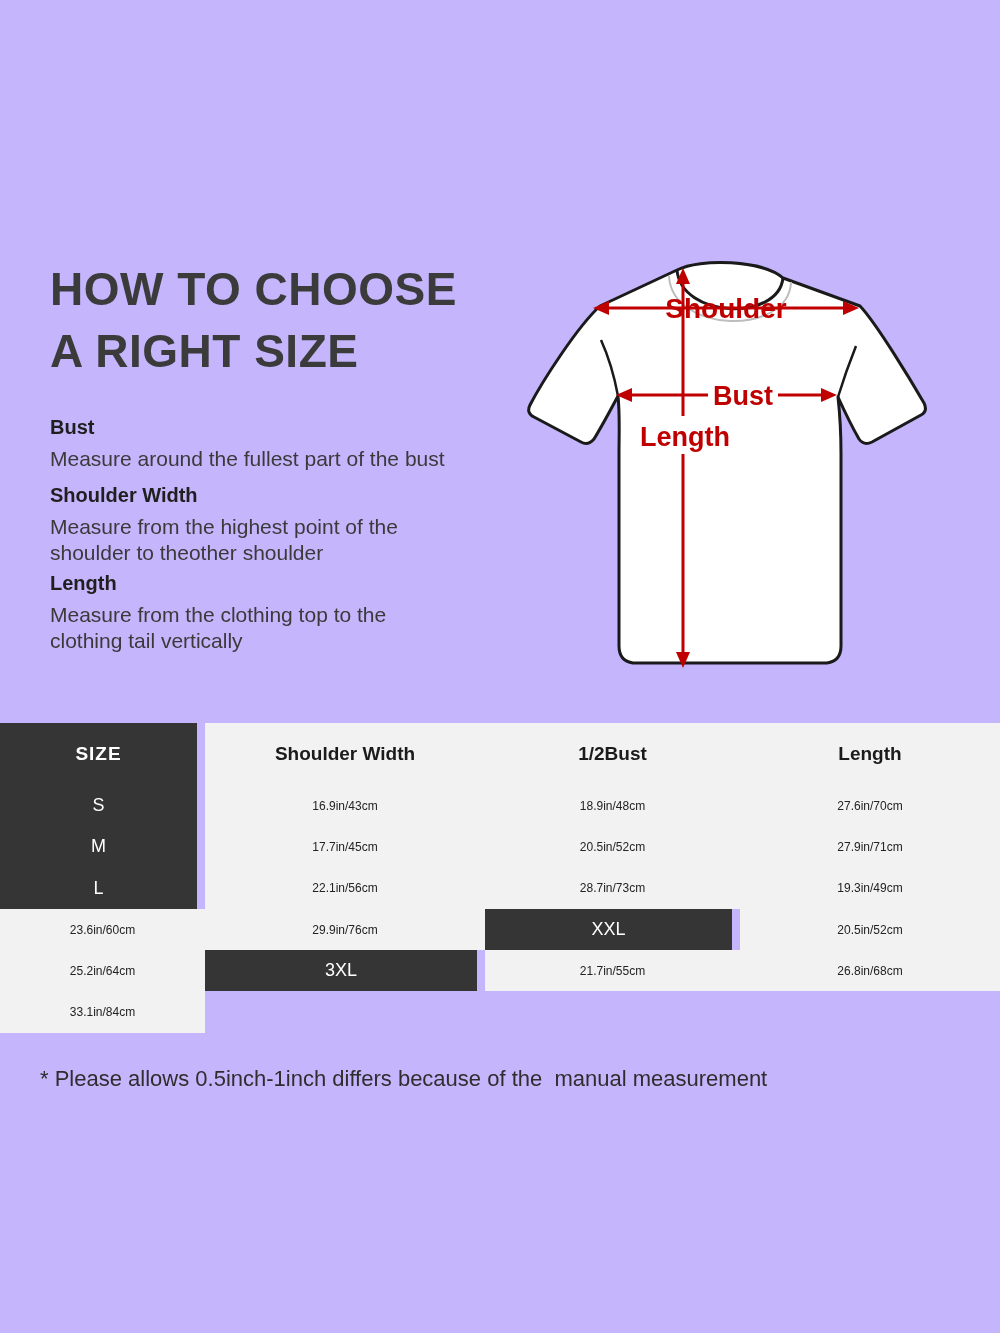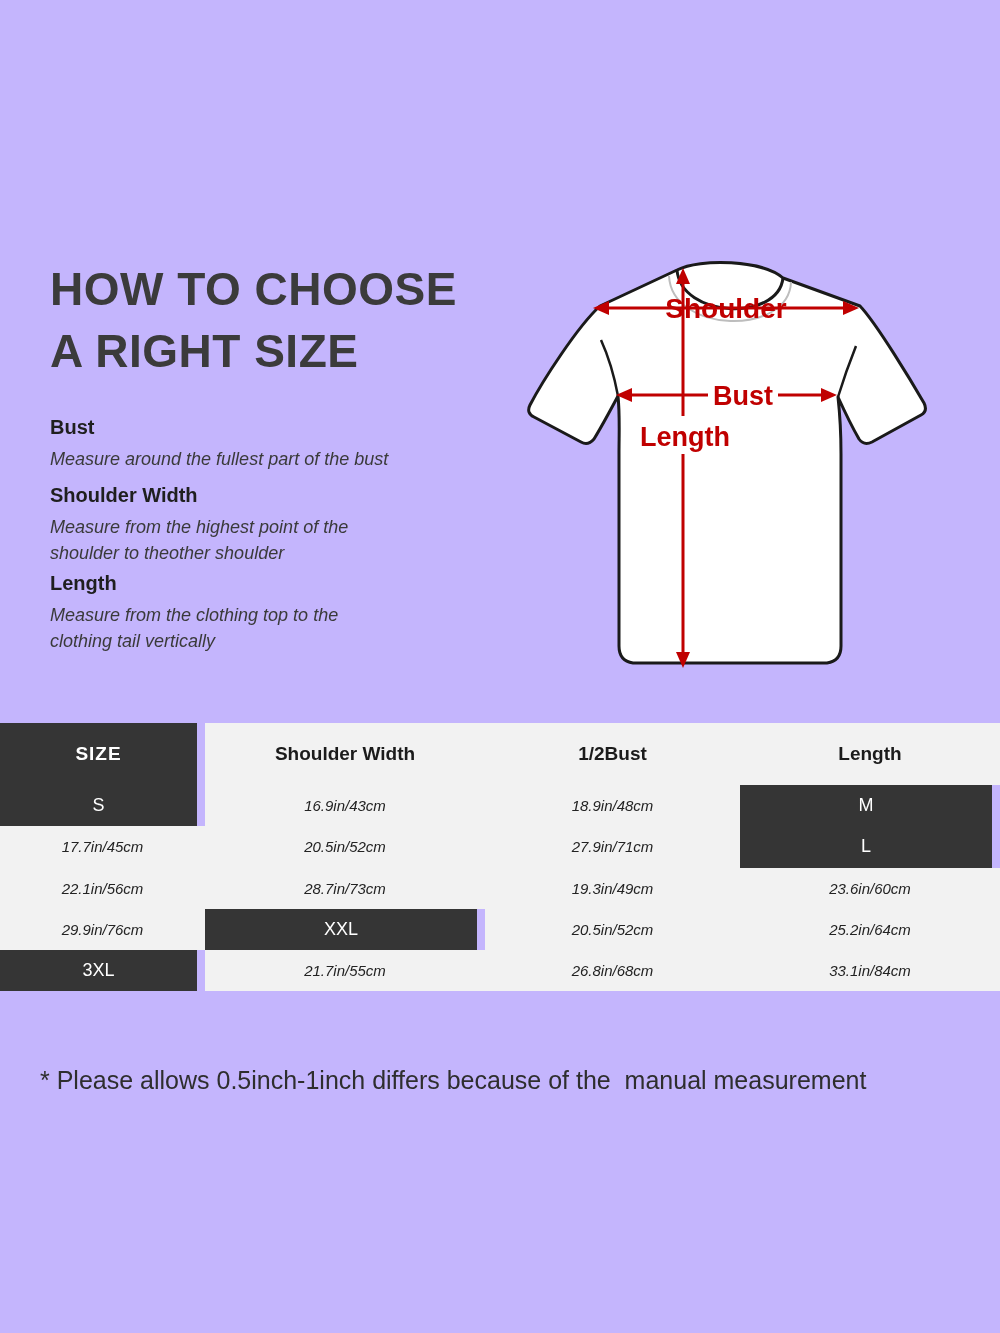"Measure around the fullest part" .sec-body { font-size: 18px -> 21px; font-style: italic -> none }
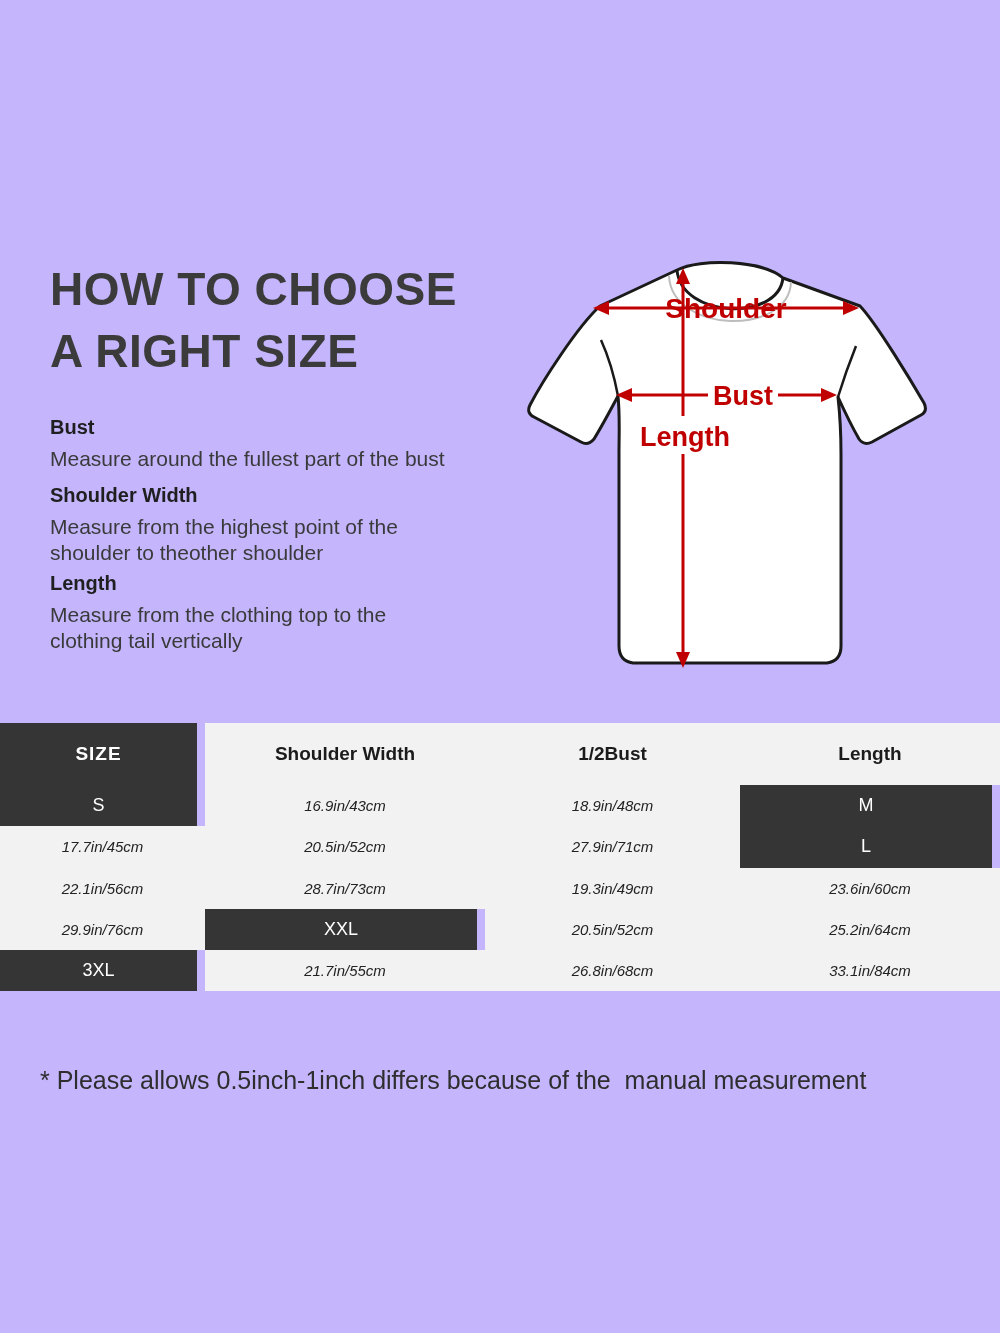"16.9in/43cm" .data-cell { font-size: 15px -> 12px; font-style: italic -> none }
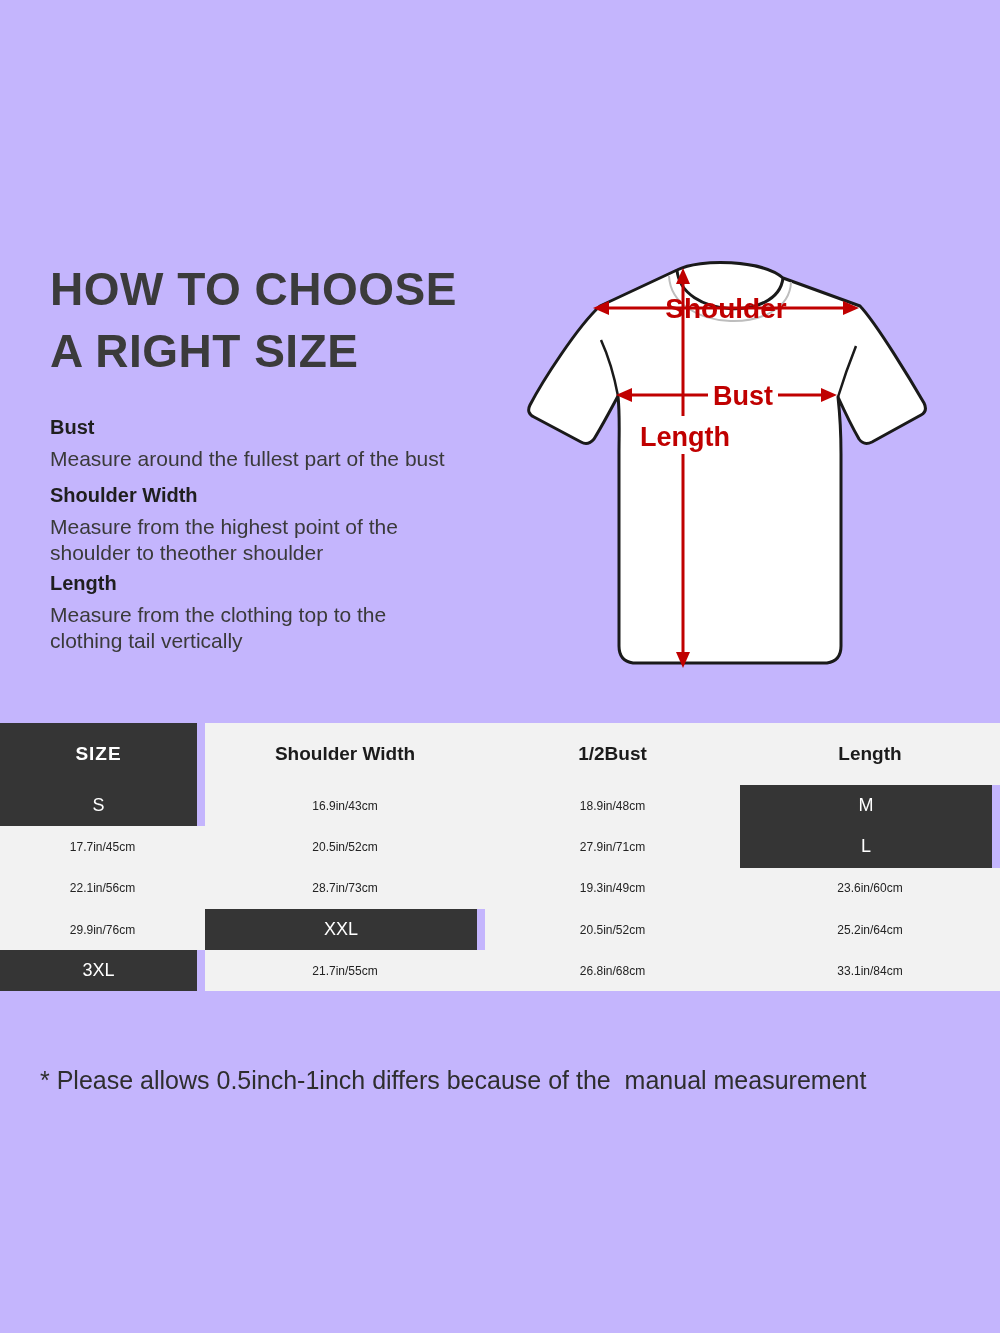"27.6in/70cm" div.cell { html: none -> <div>27.6in/70cm</div> }
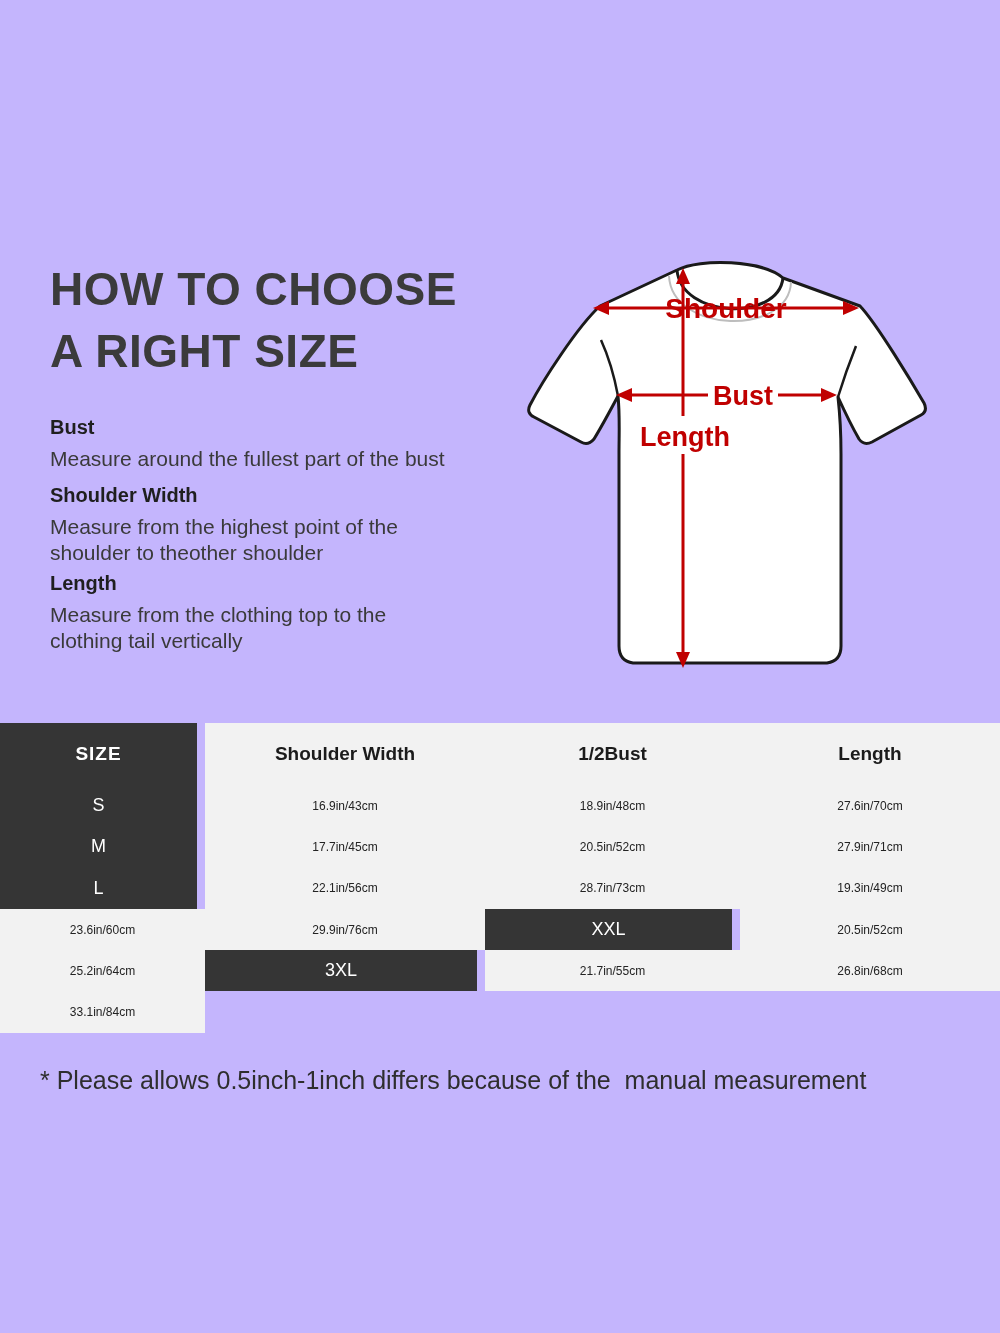"* Please allows 0.5inch-1inch differs" .footnote { font-size: 25px -> 22px }
